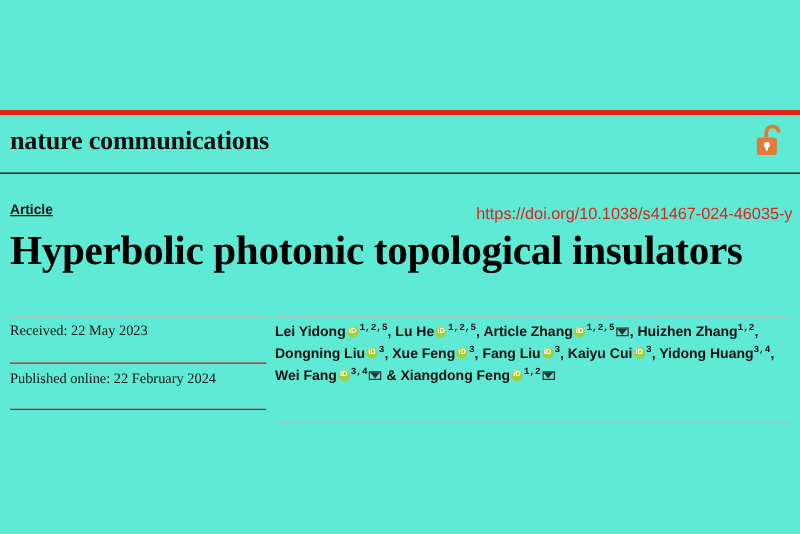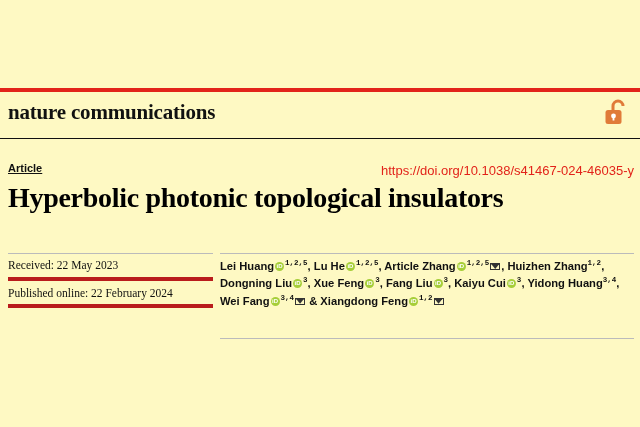"nature communications" .page { background: #fef9c3 -> #5eead4 }
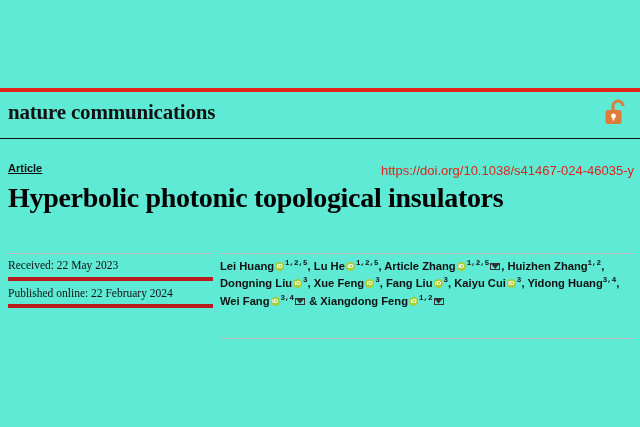"Hyperbolic photonic topological" .title { font-size: 28px -> 33px }
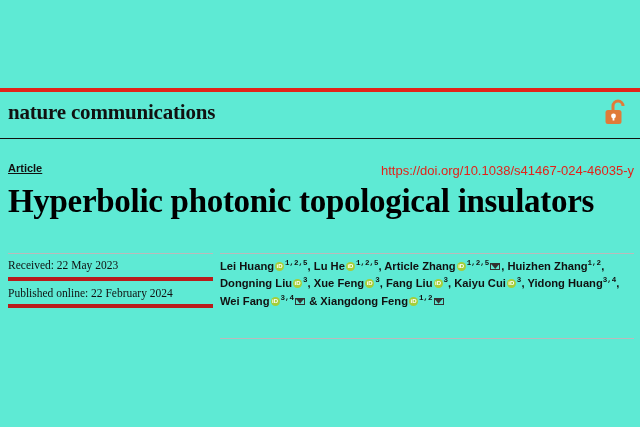"Received: 22 May 2023" .meta-item { border-bottom: 4px solid #b91c1c -> 1px solid #b91c1c; padding: 6px 0 5px 0 -> 6px 0 18px 0 }
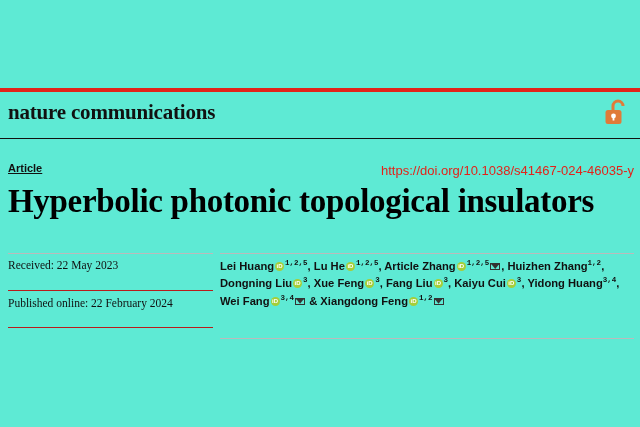"Lei Huang" span { text: Huang -> Yidong }
